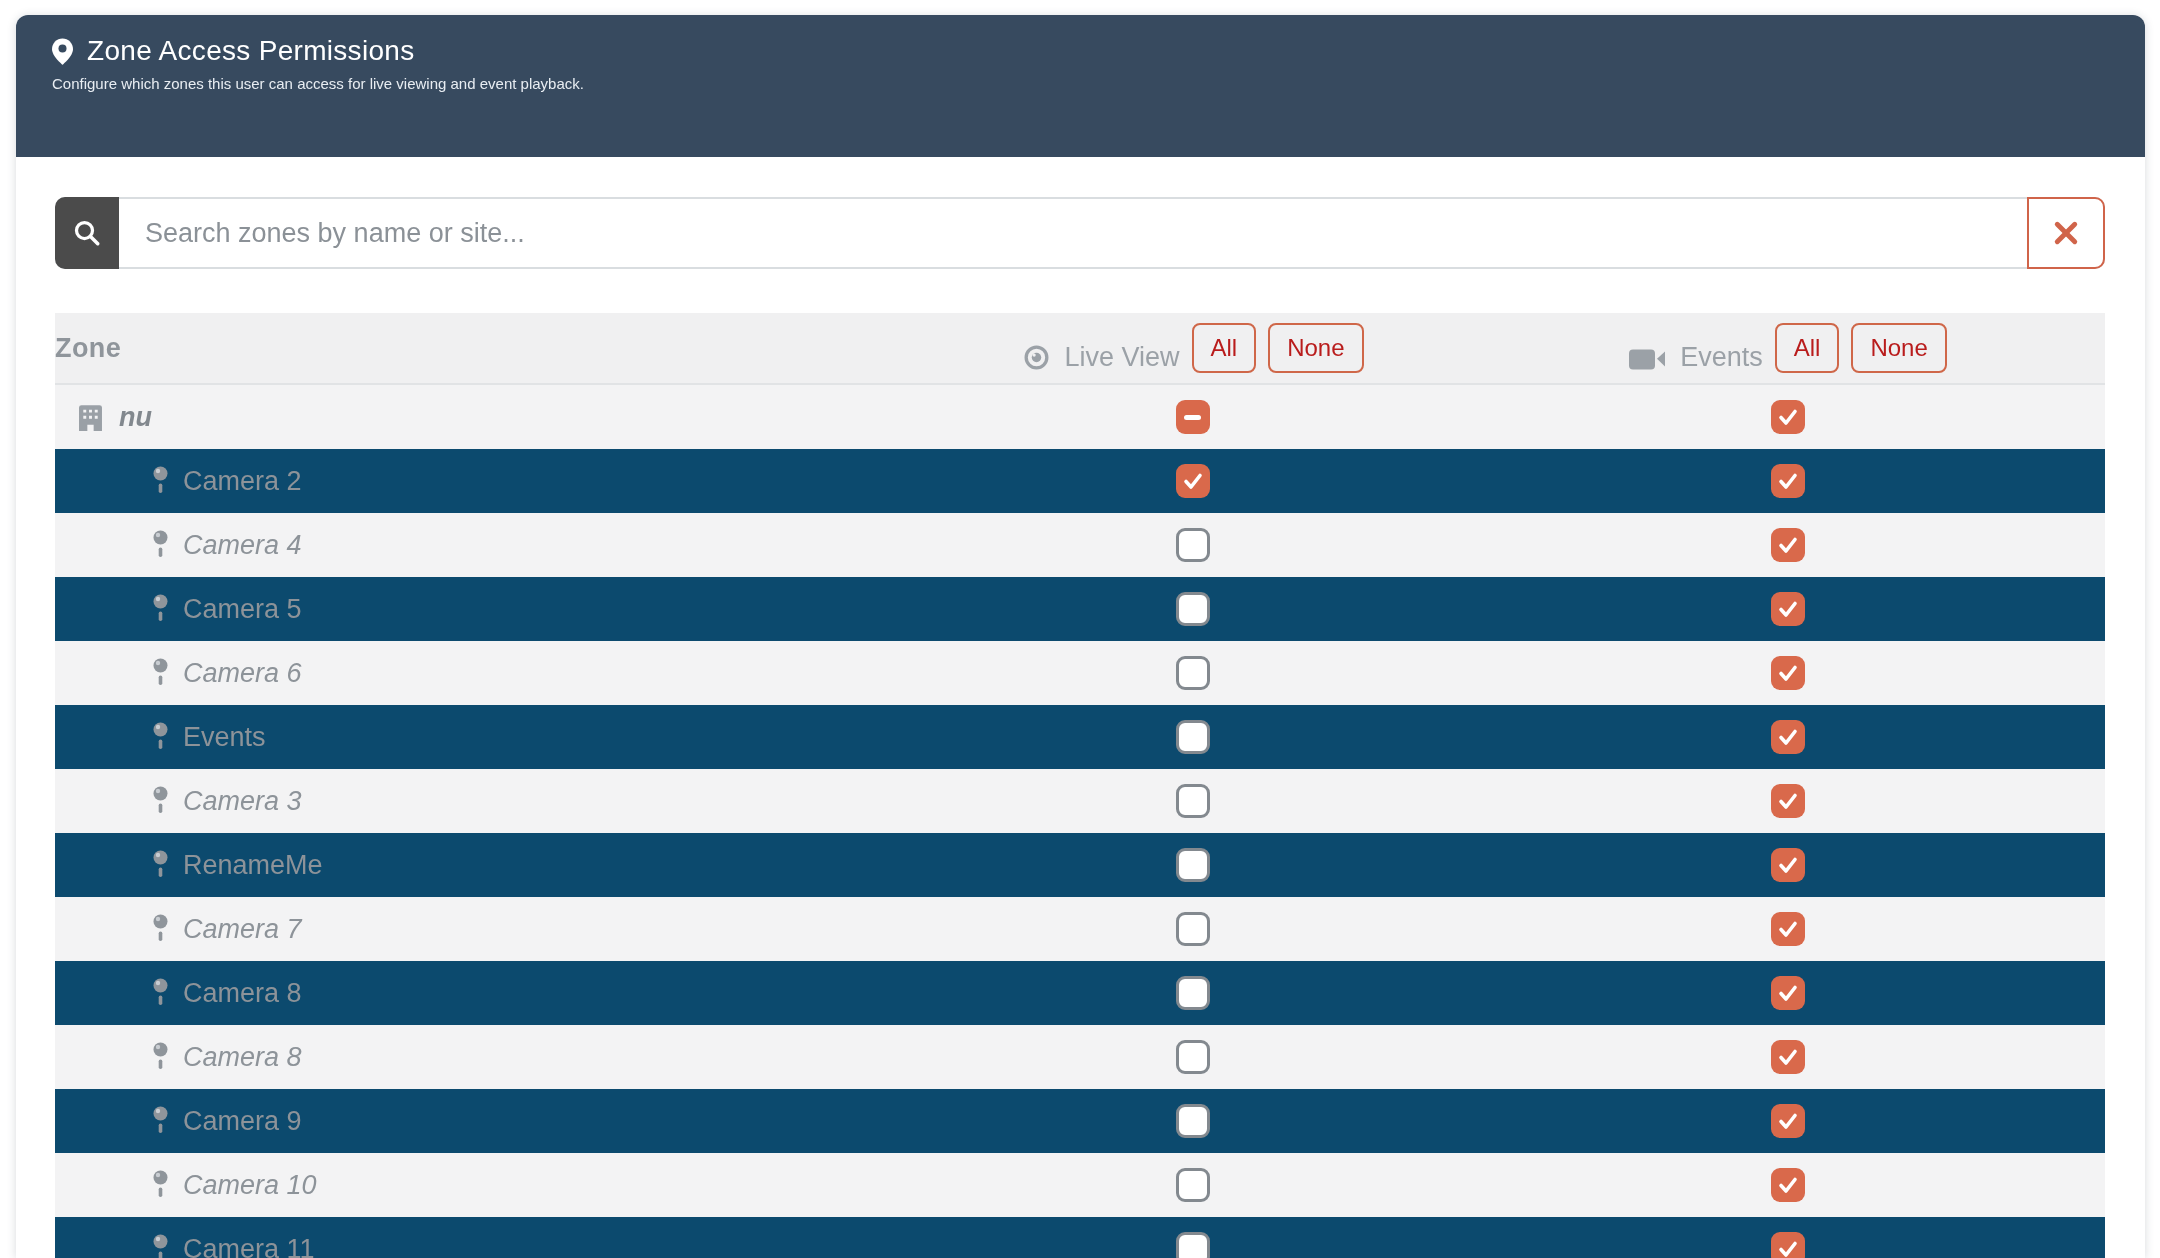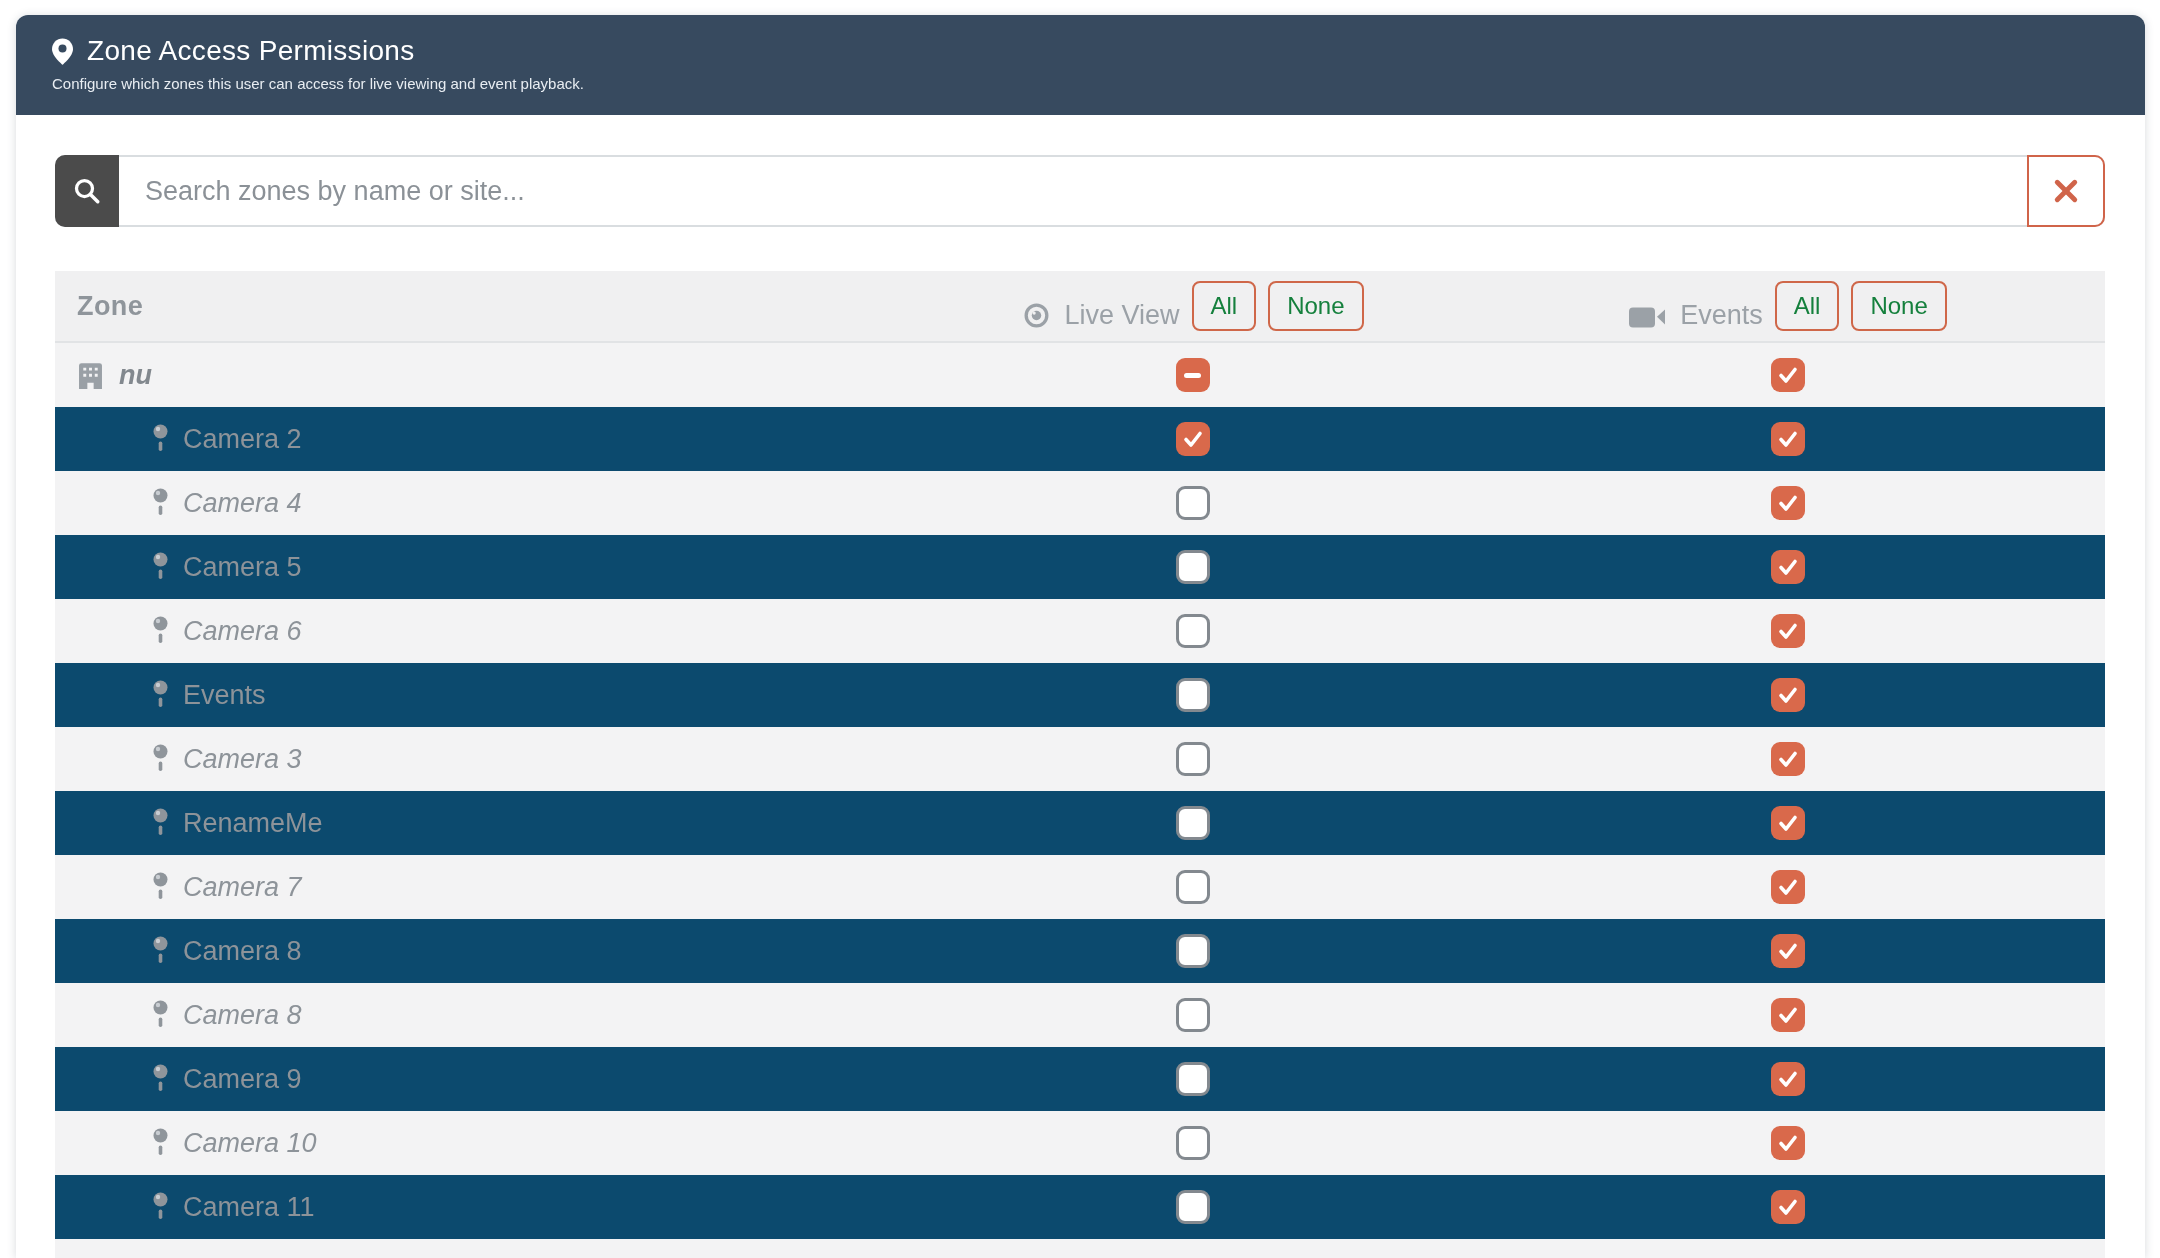"Zone Access Permissions" .panel-header { height: 100px -> 142px }
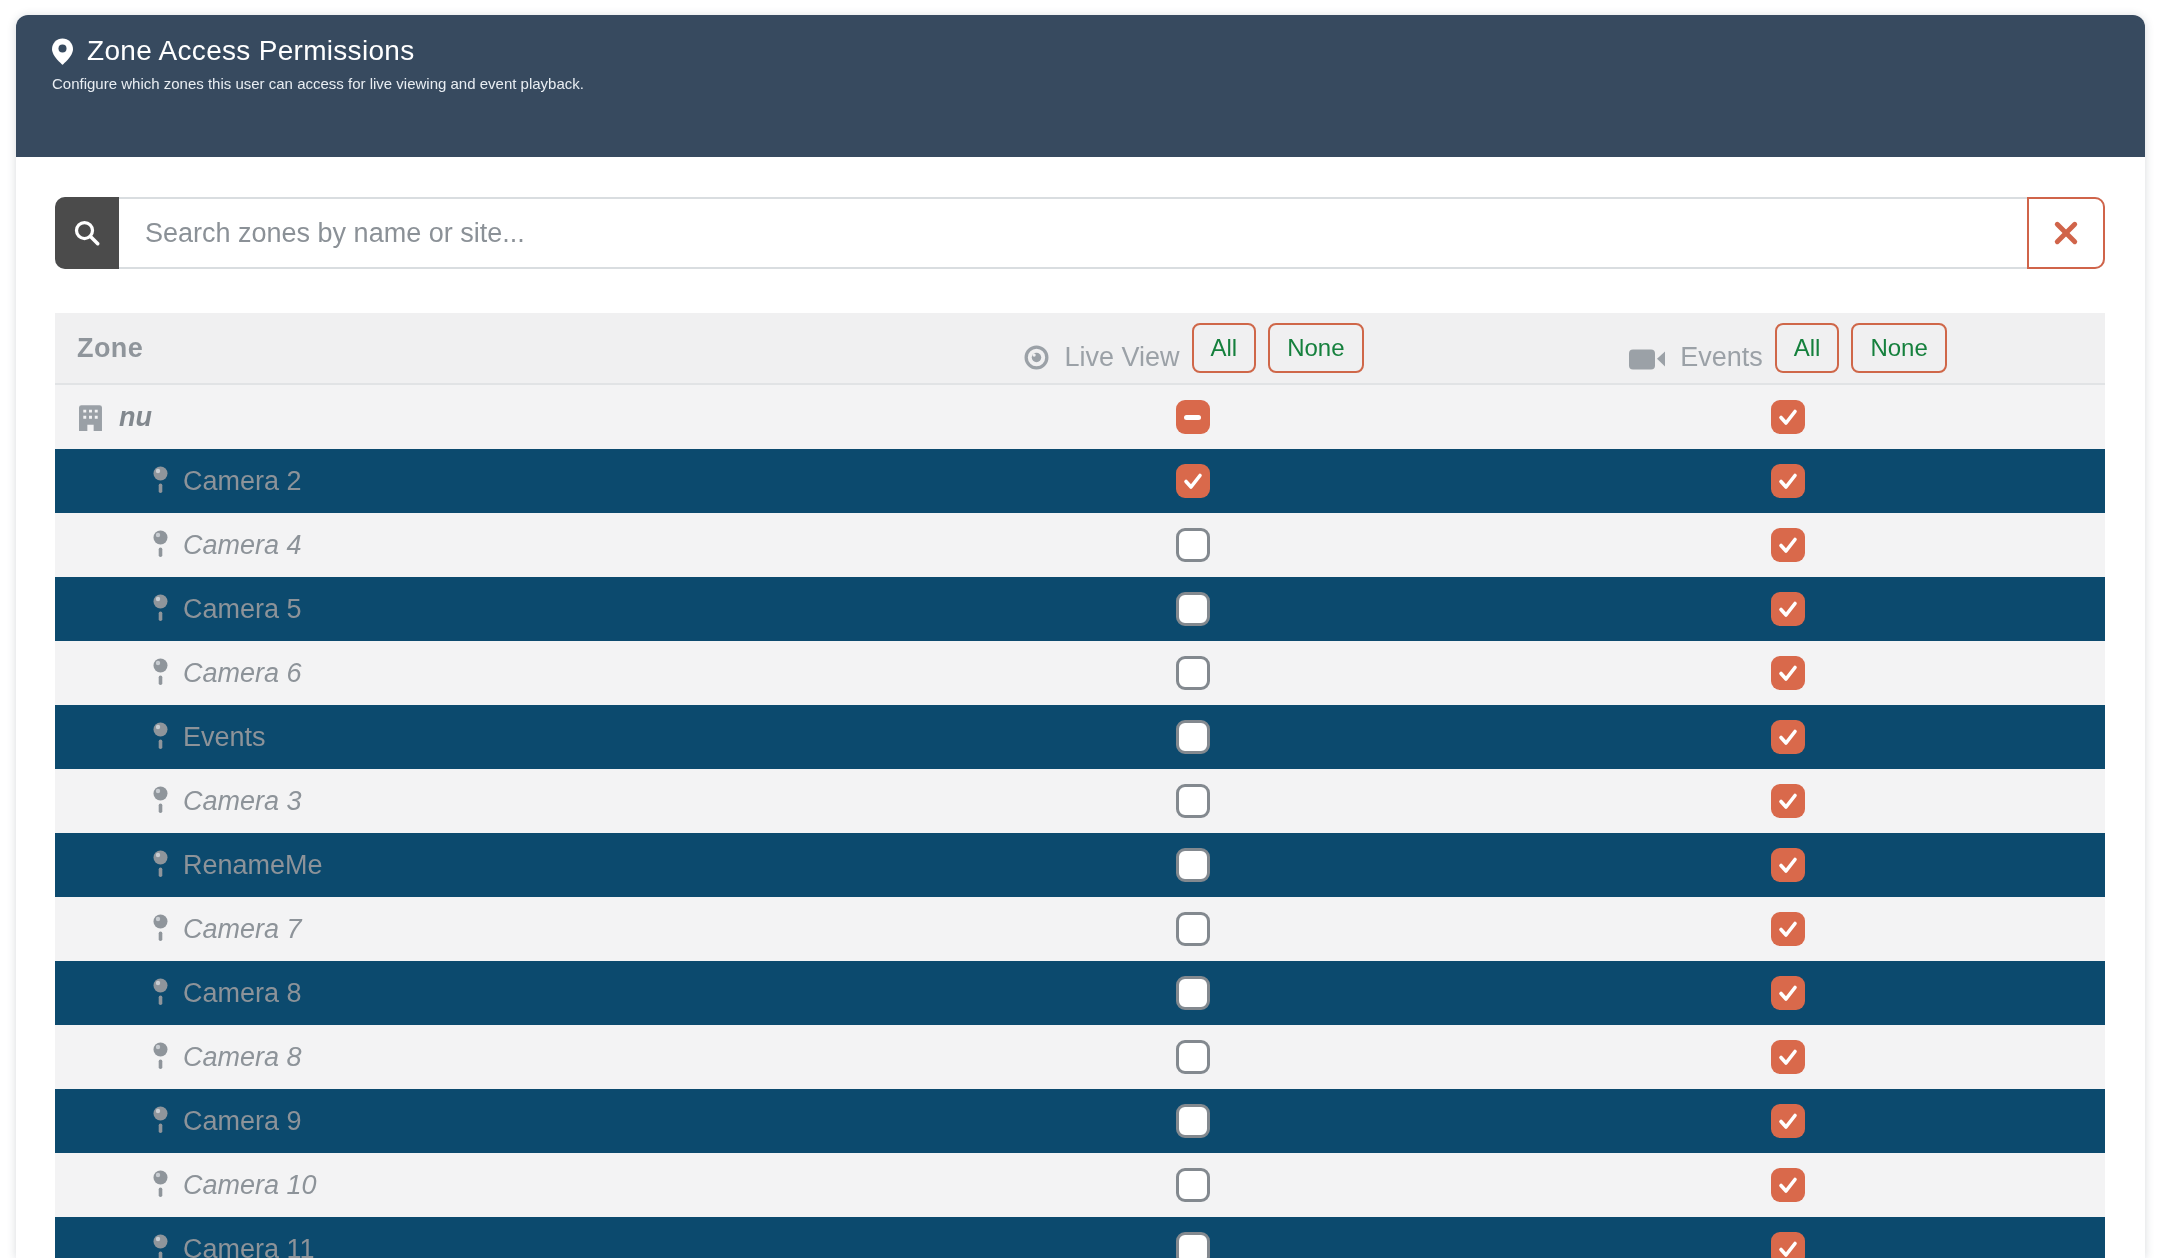"Zone" .zone-col-head { padding-left: 22px -> none }
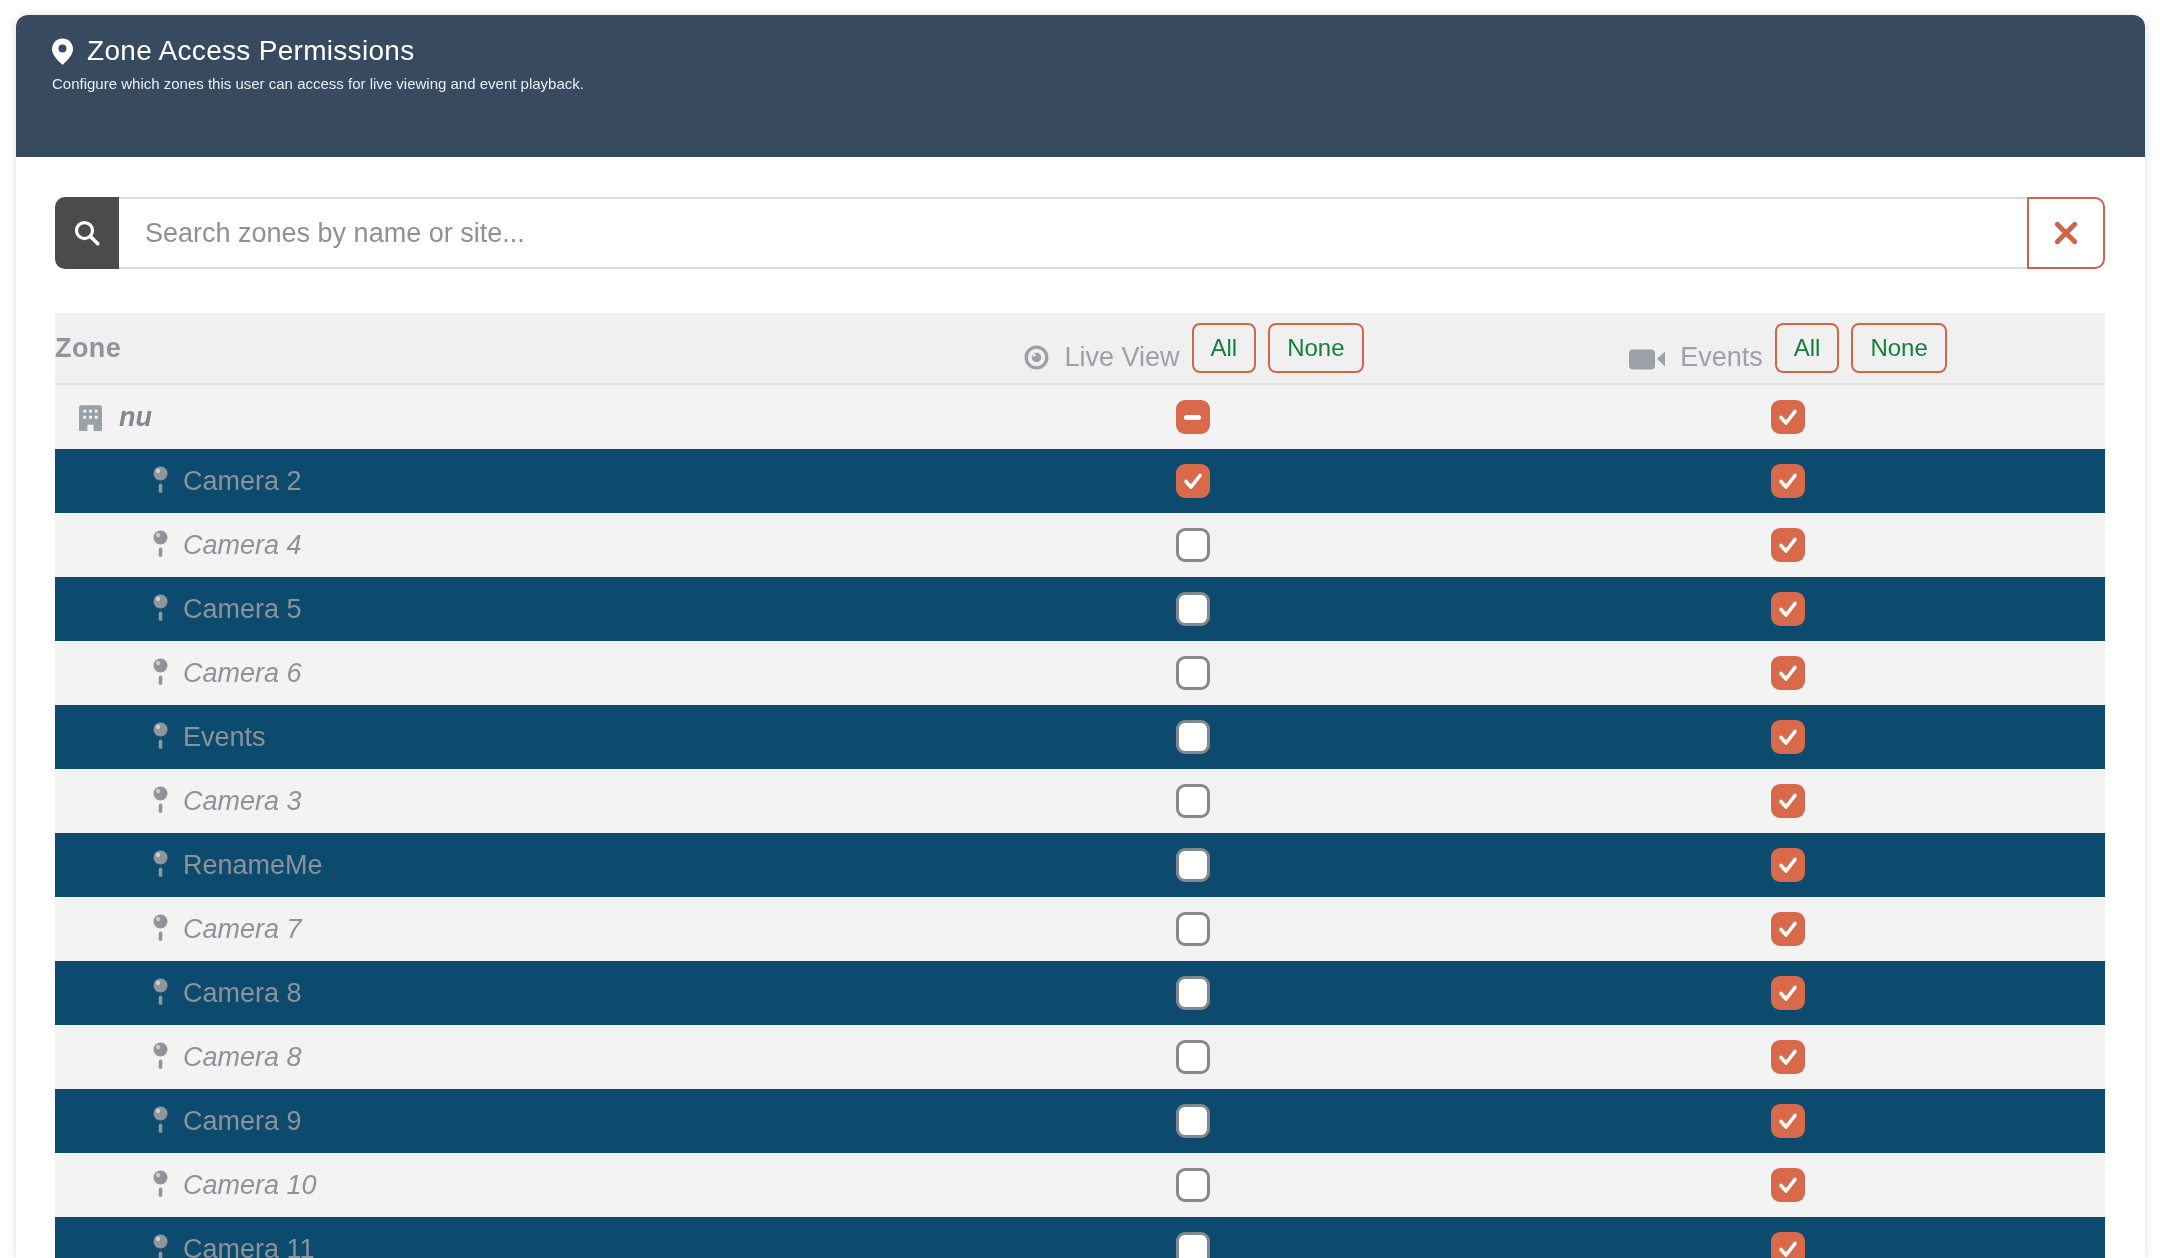"All" .bulk-btn { color: #15803d -> #b91c1c }
